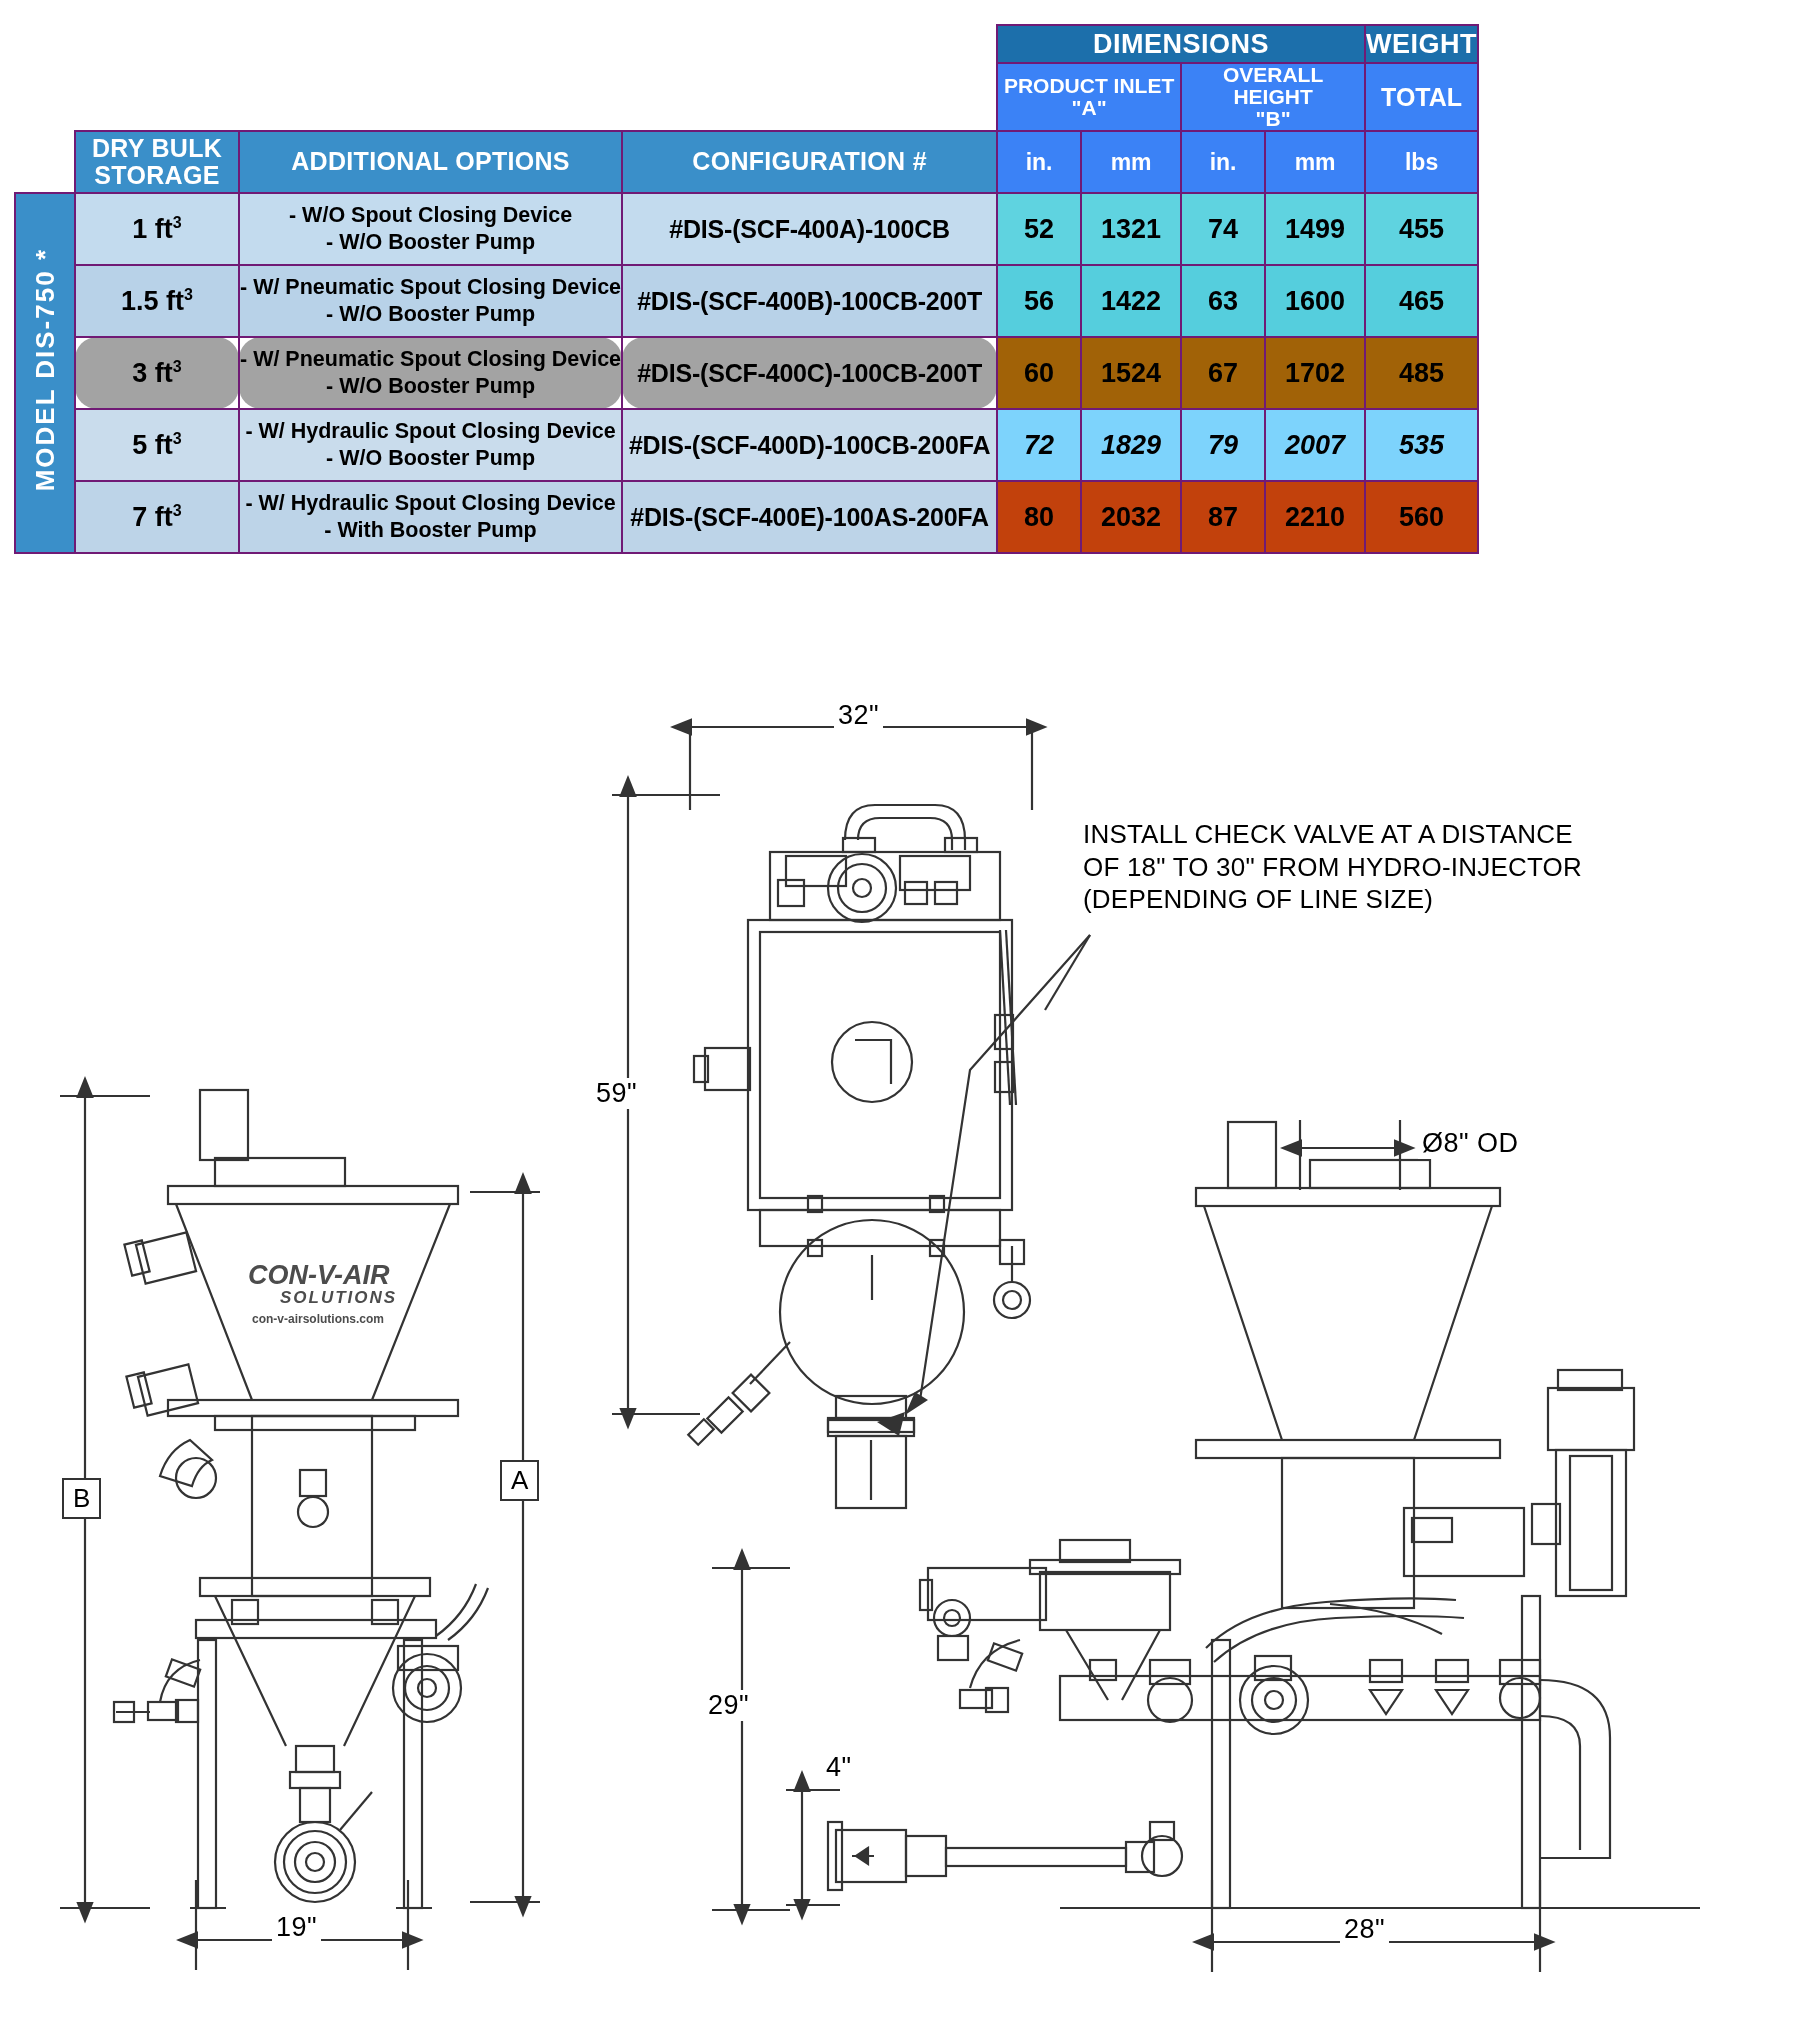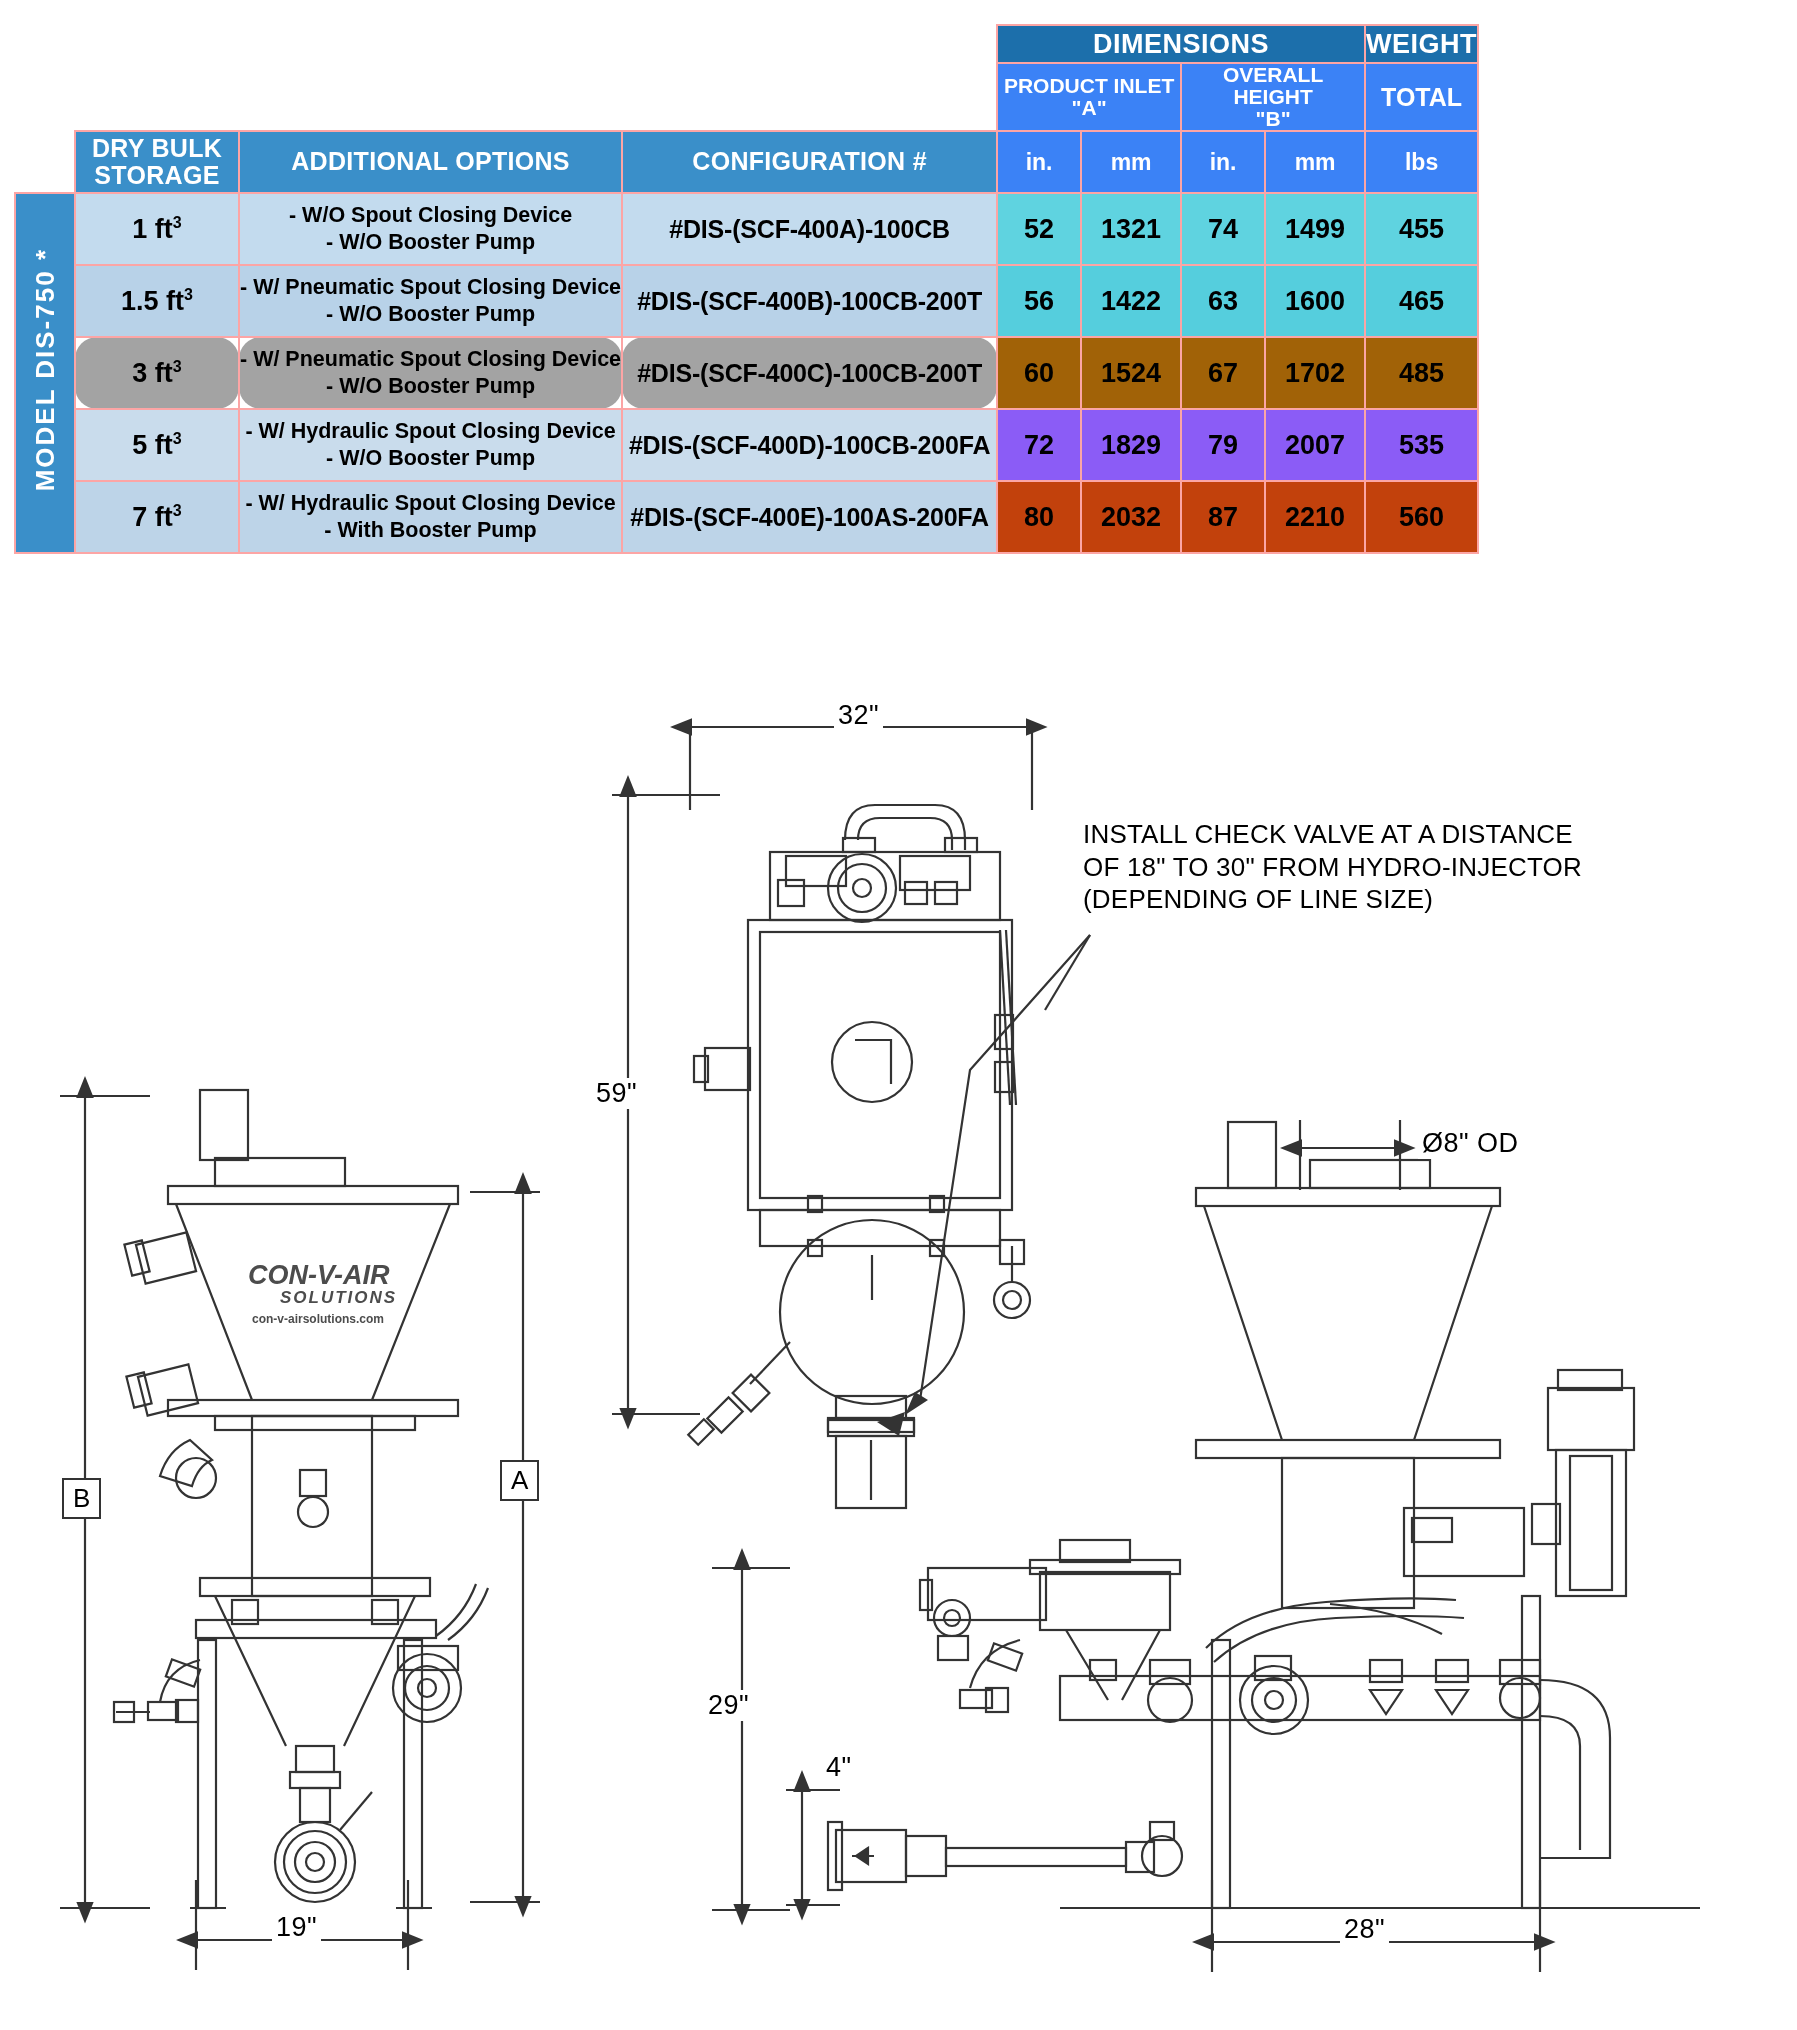"DIMENSIONS" .spec-table td, .spec-table th { border: 2px solid #fca5a5 -> 2px solid #701a75 }
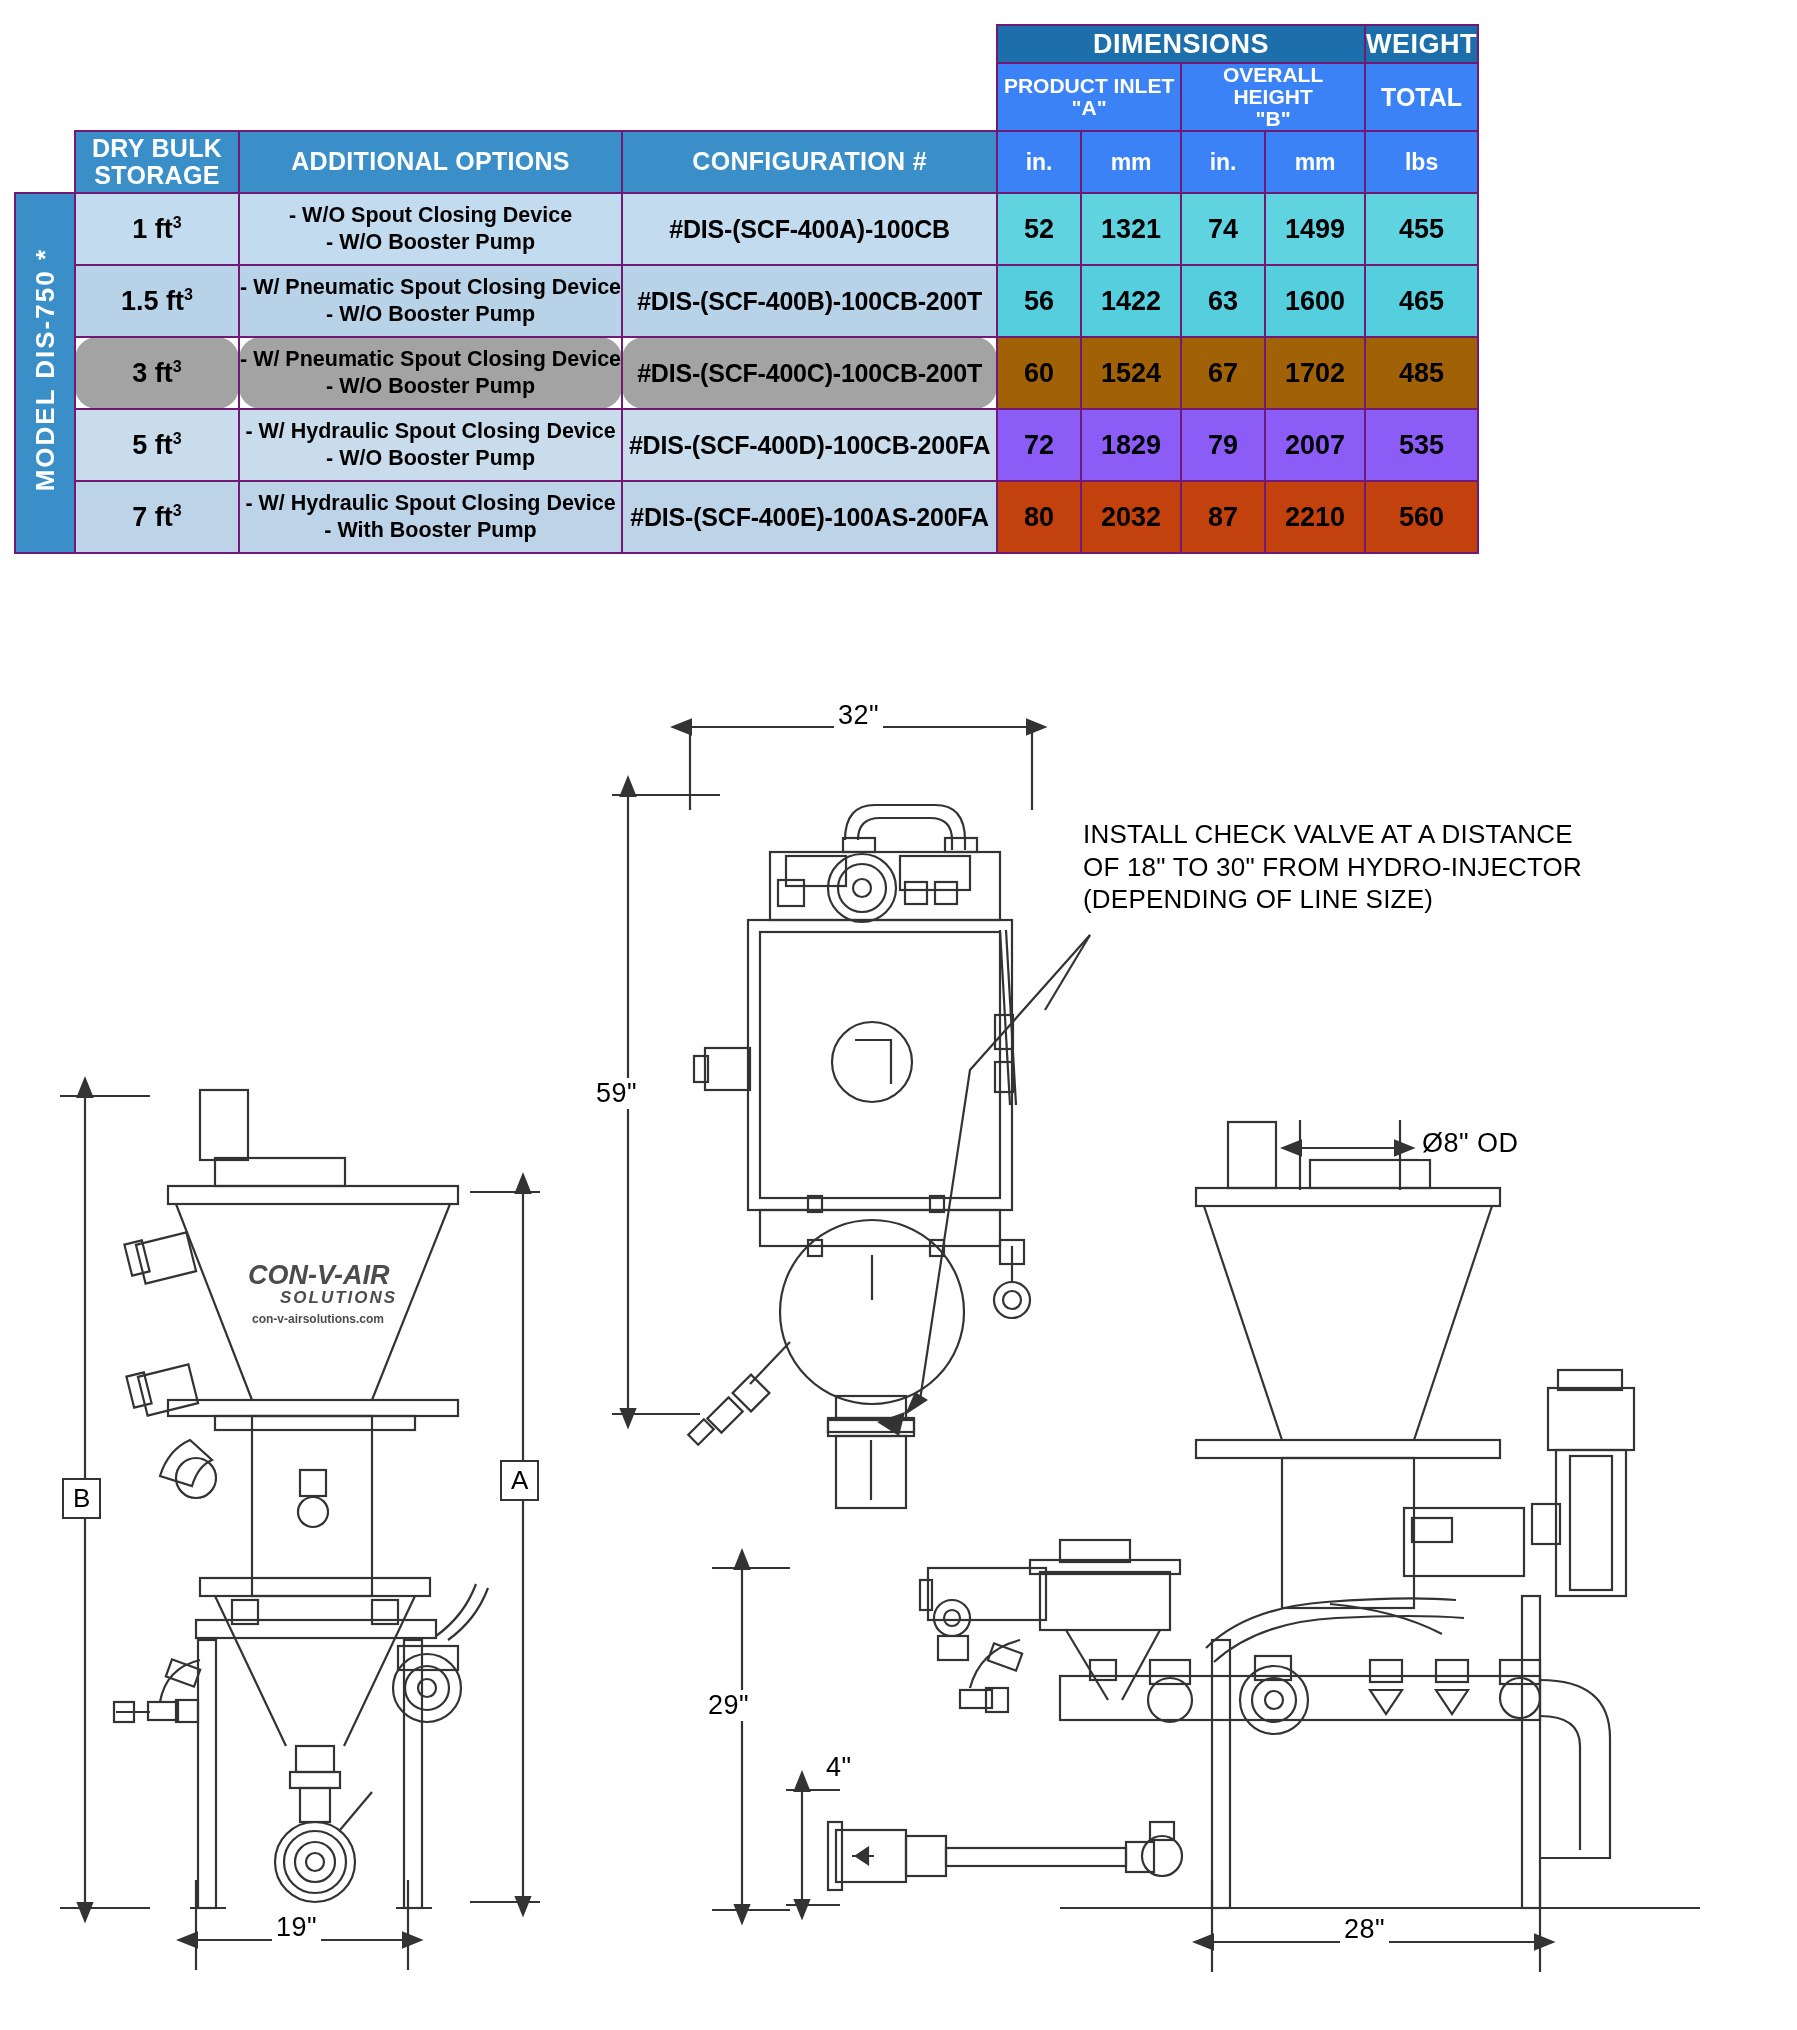"72" .r3 .cell-num { background: #8b5cf6 -> #7dd3fc; font-style: none -> italic }
